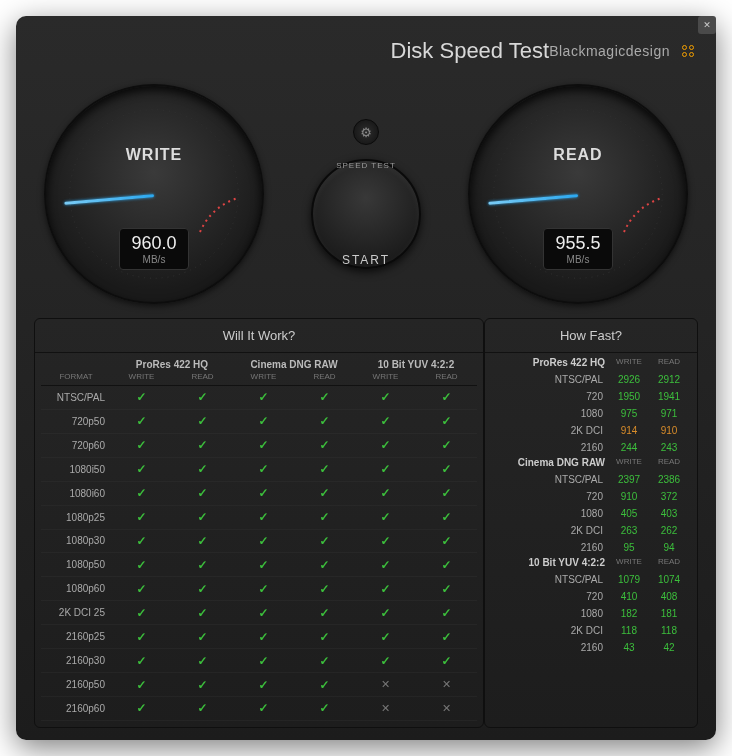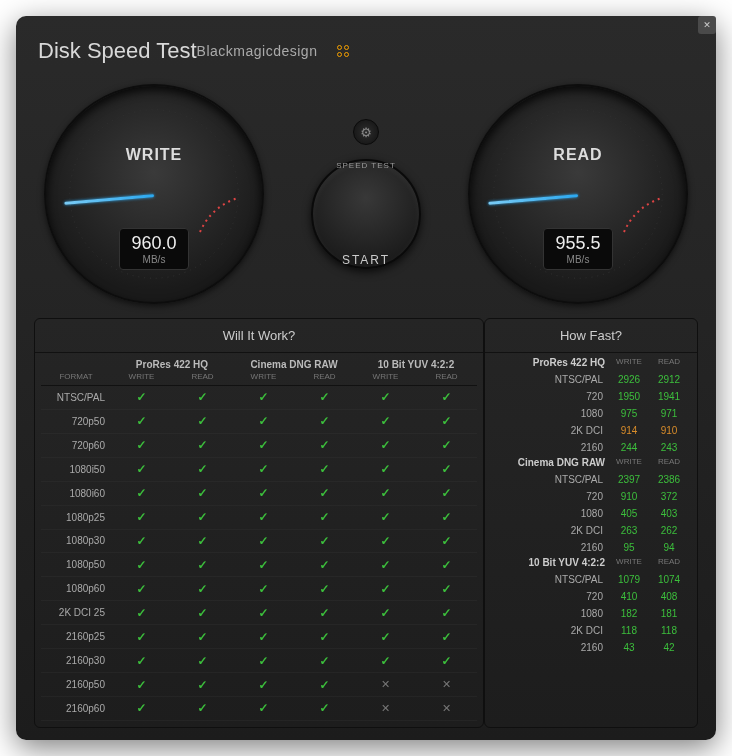"Disk Speed Test" .hdr { justify-content: flex-start -> flex-end }
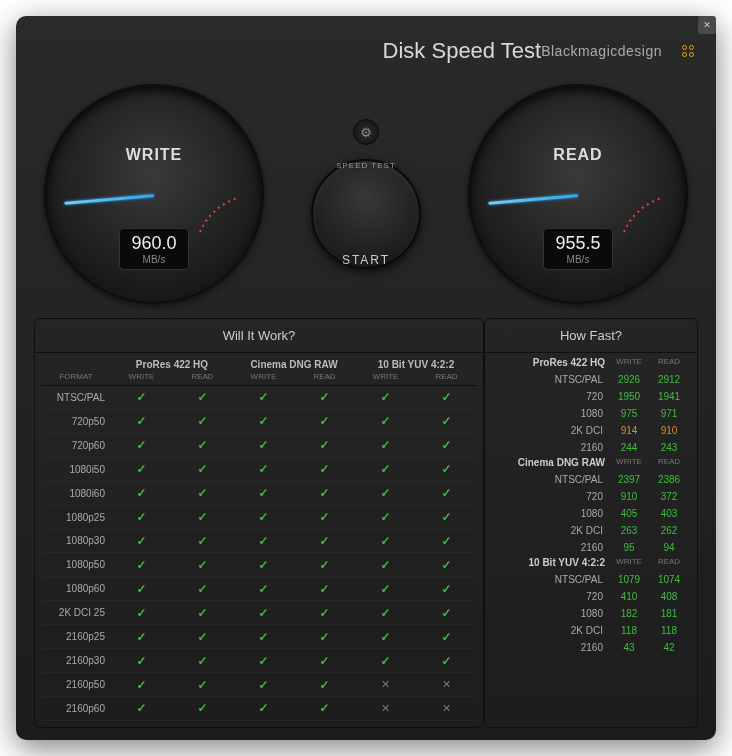"Blackmagicdesign" .brand { gap: 20px -> 12px }
